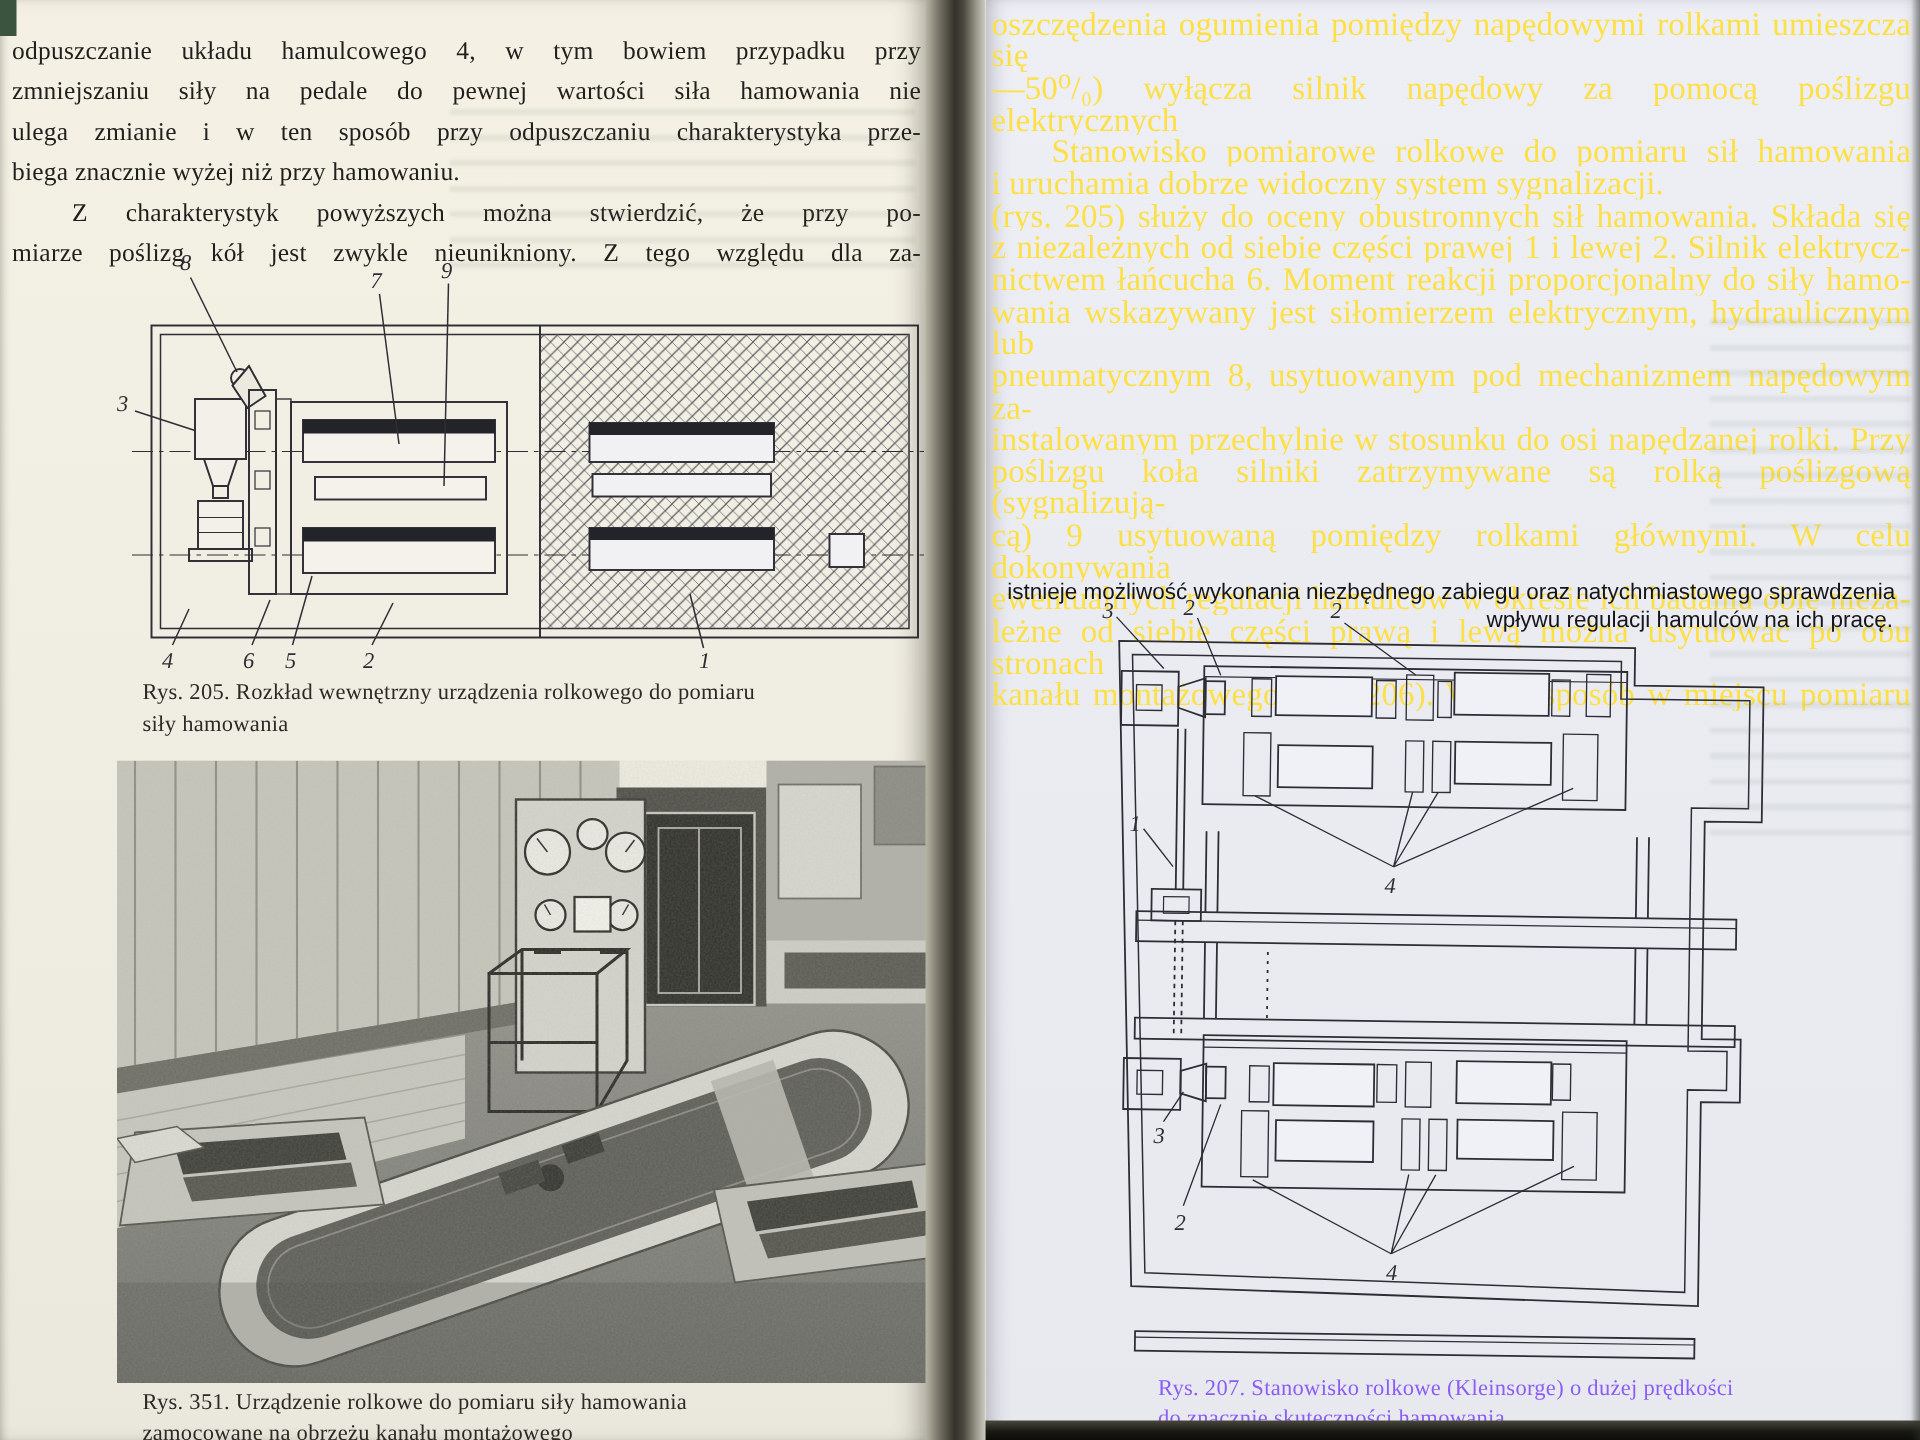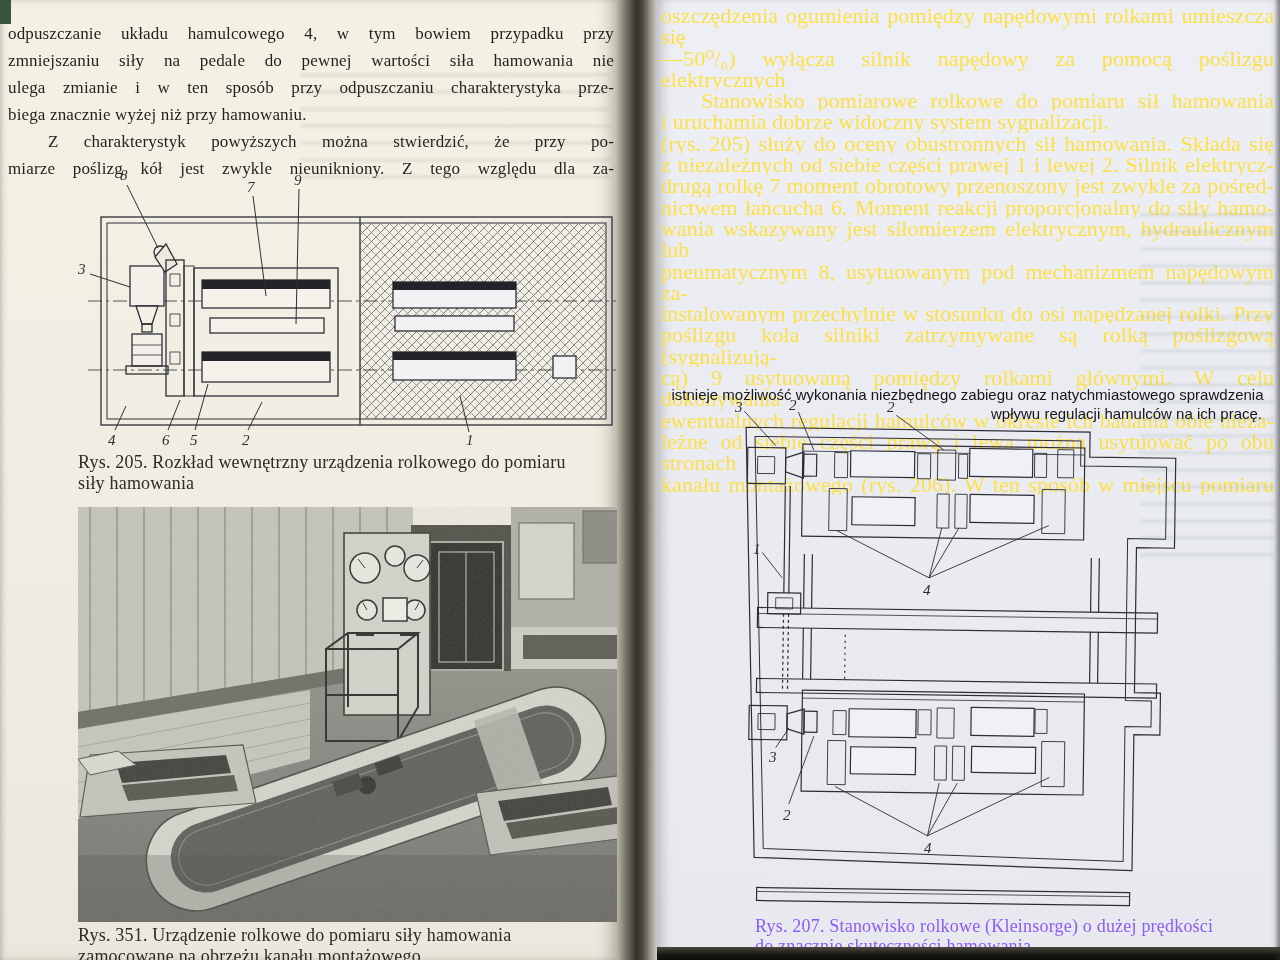"drugą rolkę 7 moment obrotowy" div.jl { html: <div>drugą rolkę 7 moment obrotowy przenoszony jest zwykle za pośred-</div> -> none }
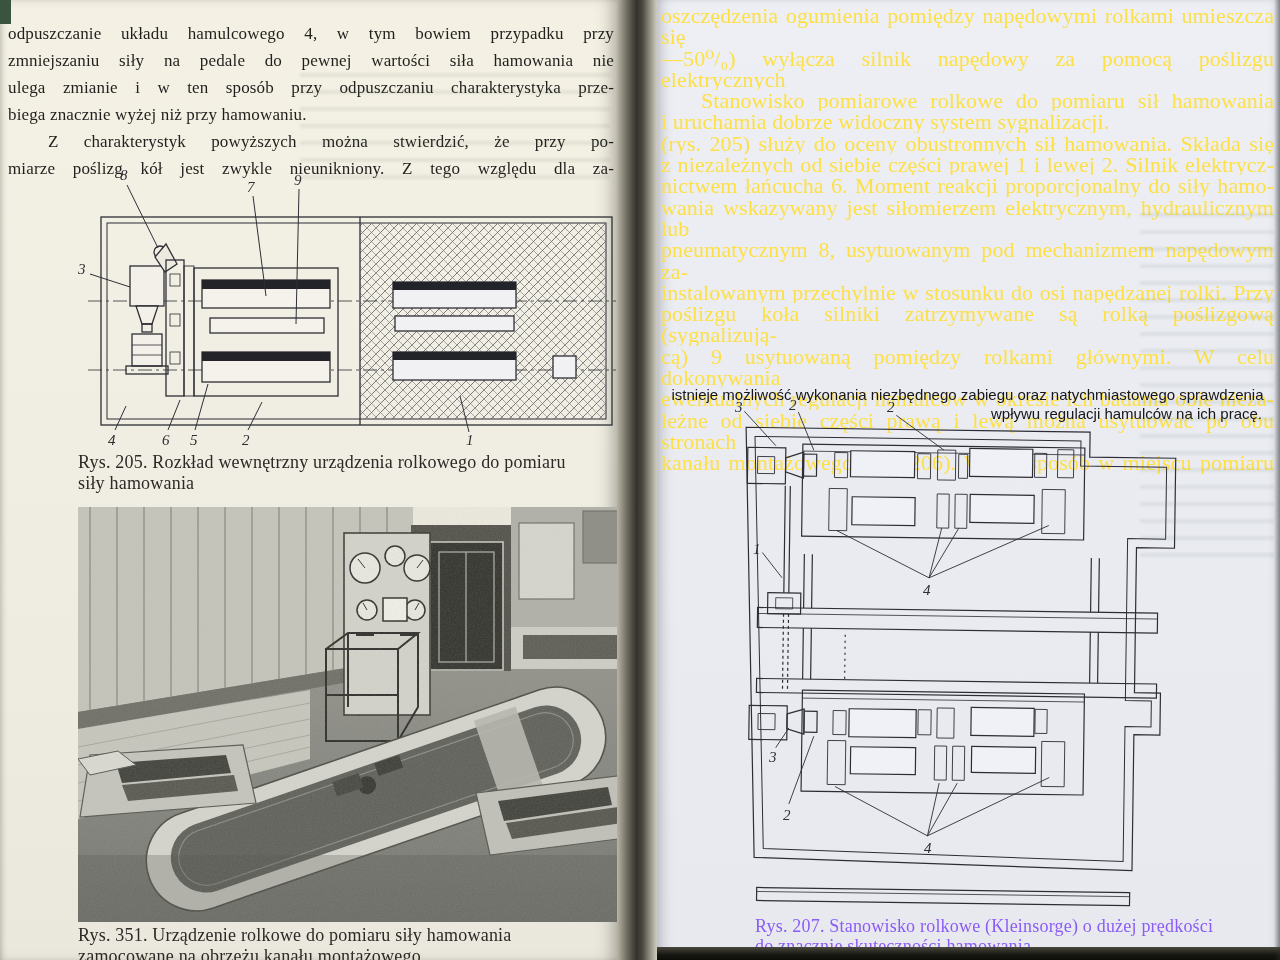"Rys. 205. Rozkład wewnętrzny urządzenia" .caption { font-size: 18px -> 15px; margin-left: none -> 17px }
